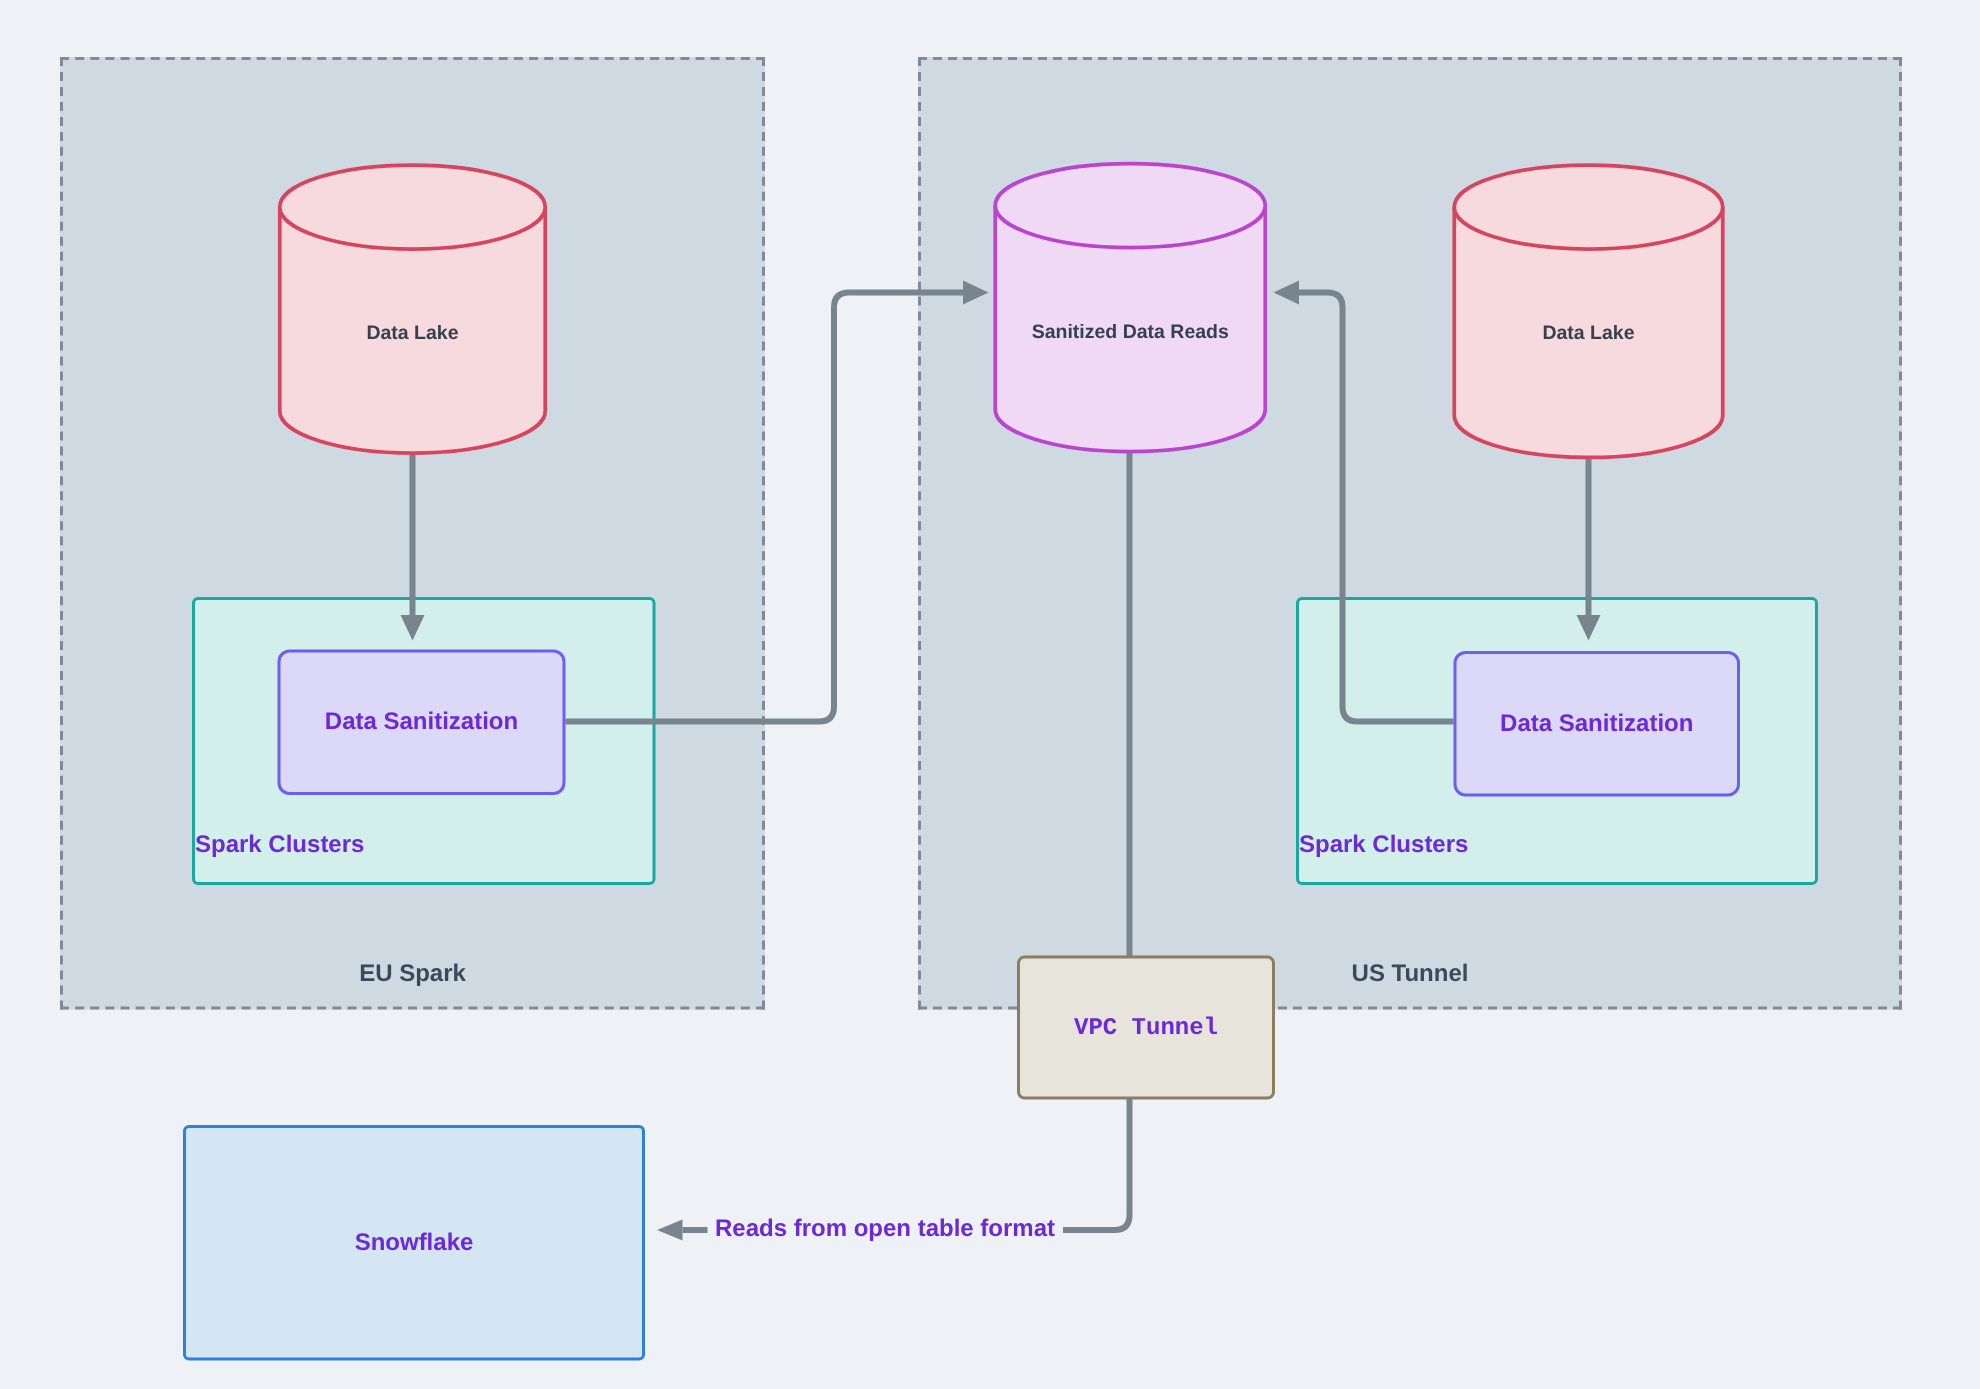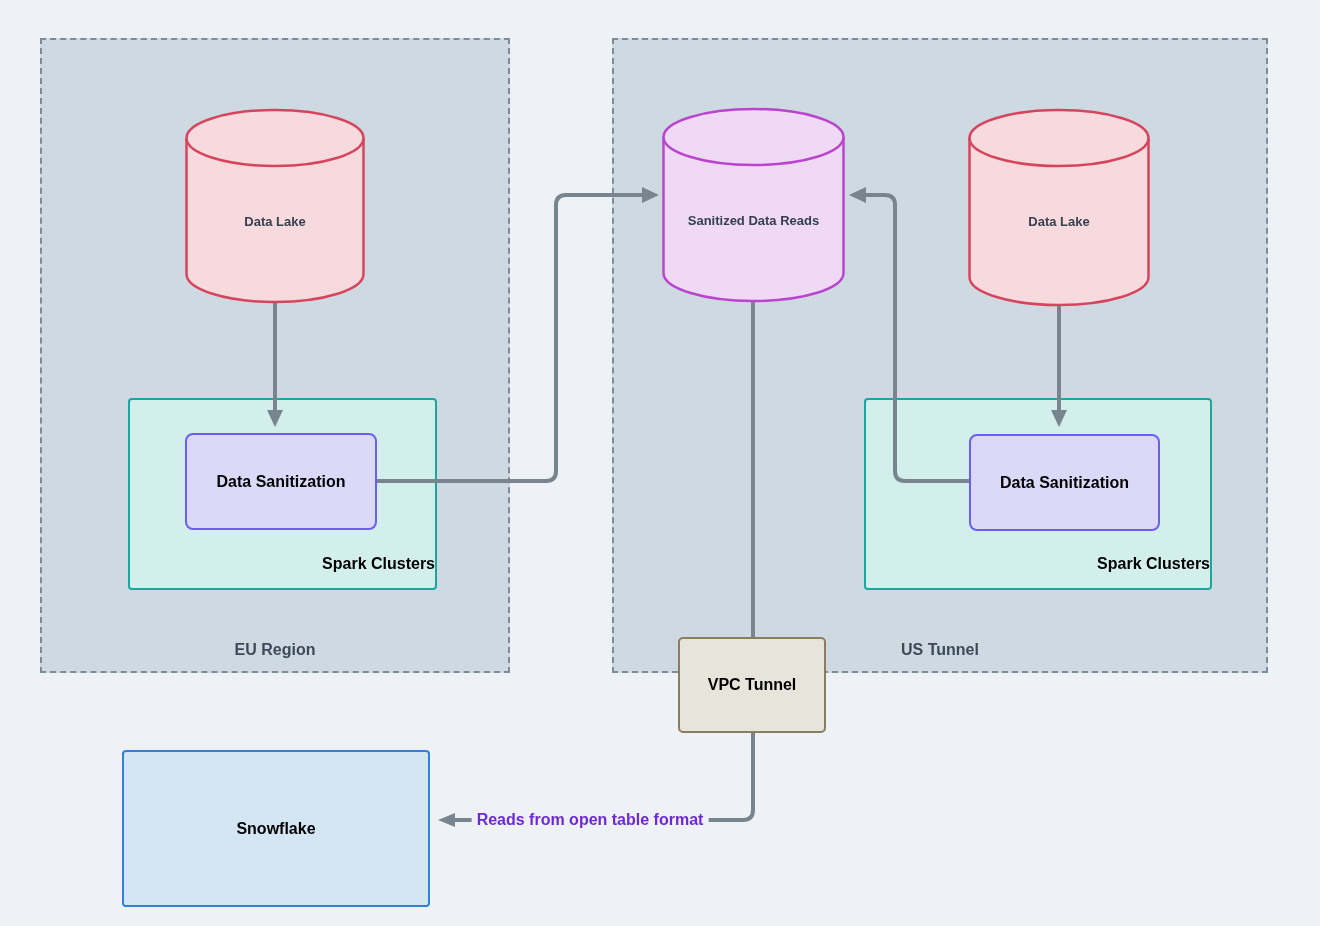"Data Sanitization" .node { color: #000000 -> #6d28d9; text-align: right -> left }
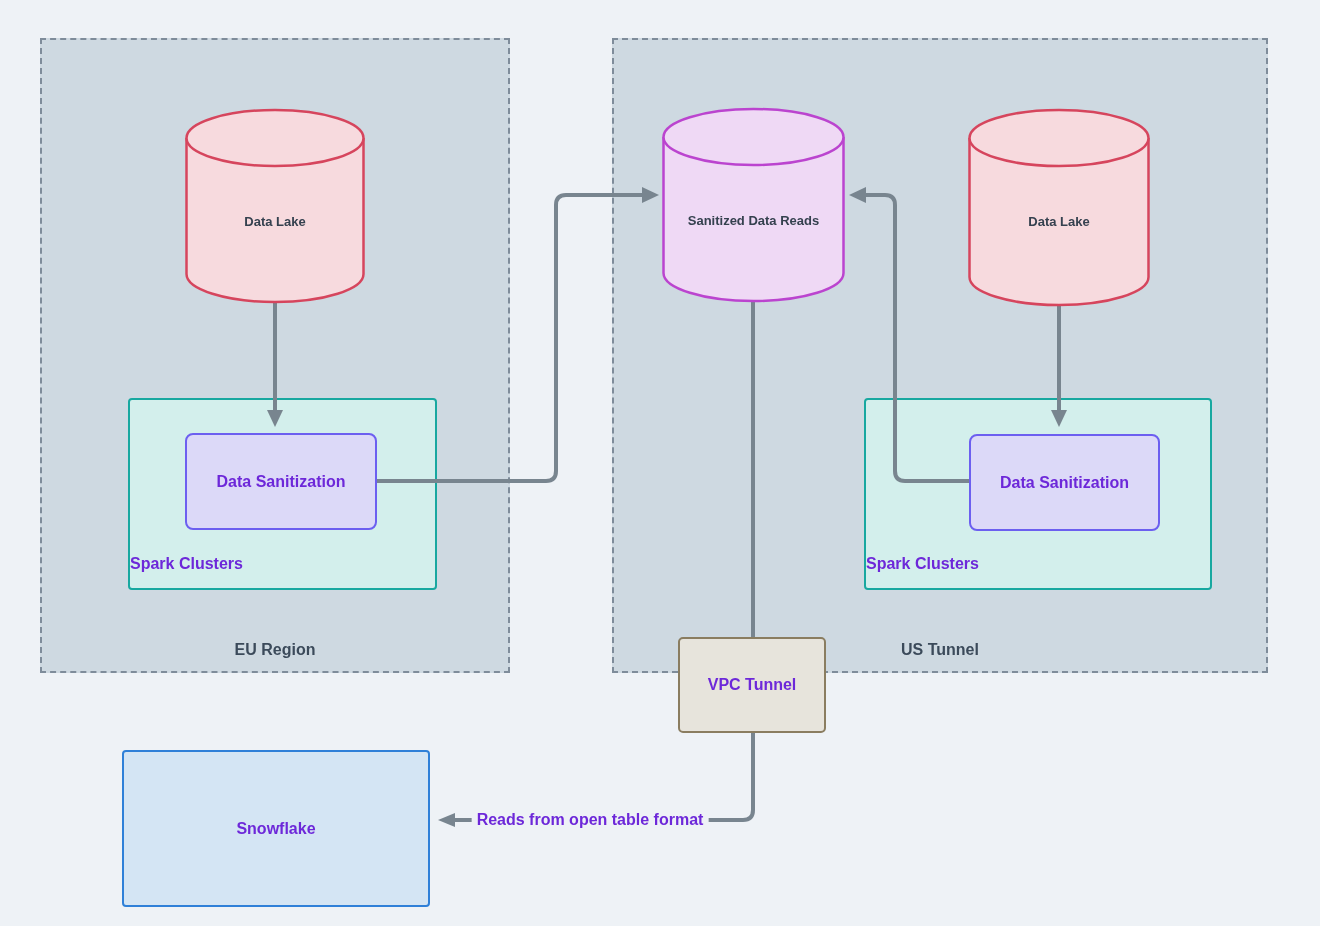"EU Region" div.region-label { text: Region -> Spark }
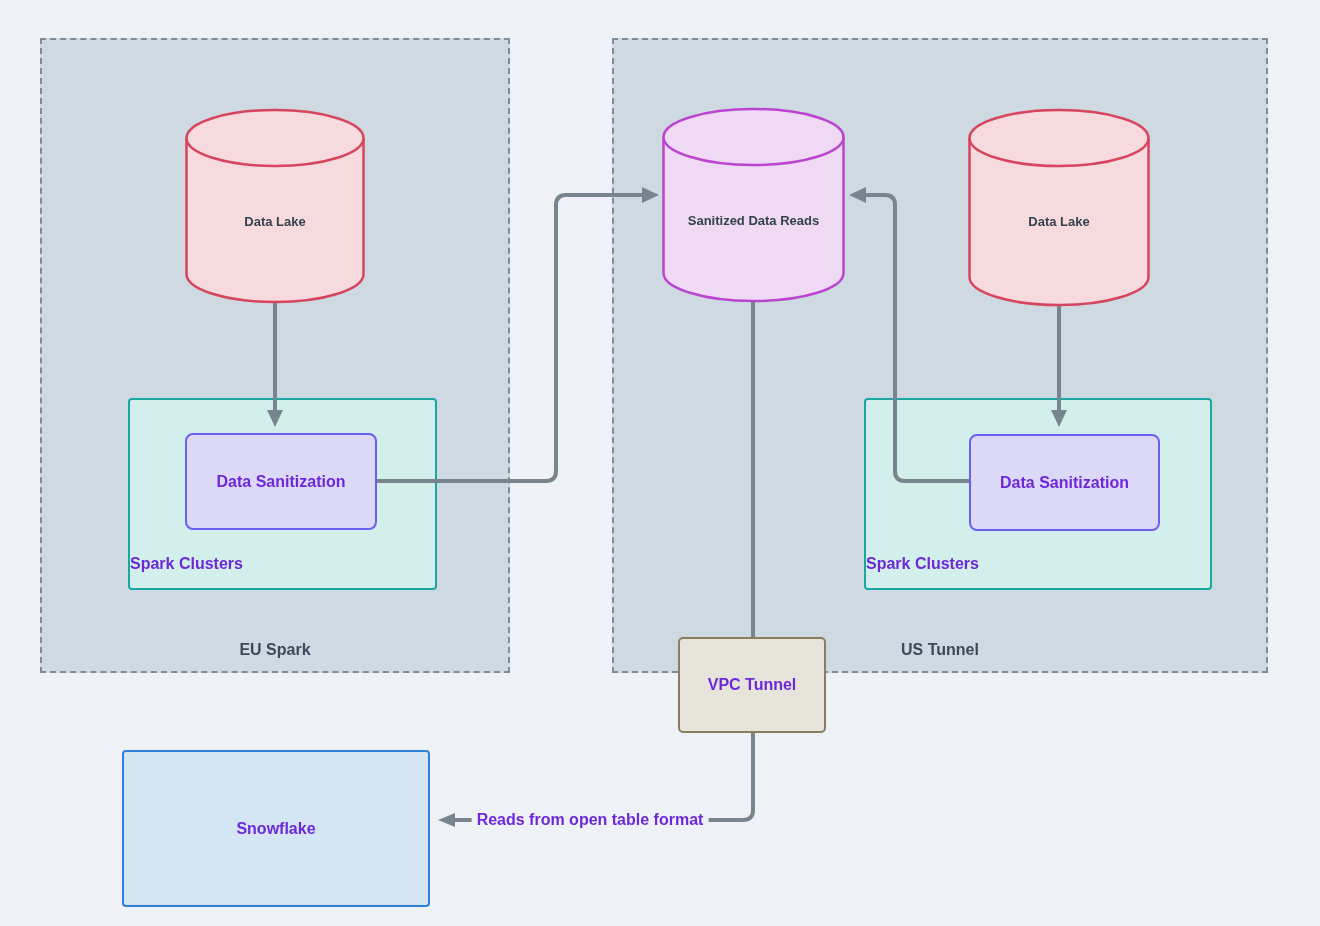"VPC Tunnel" div.node { font-family: none -> Liberation Mono, monospace; width: 148px -> 172px }
